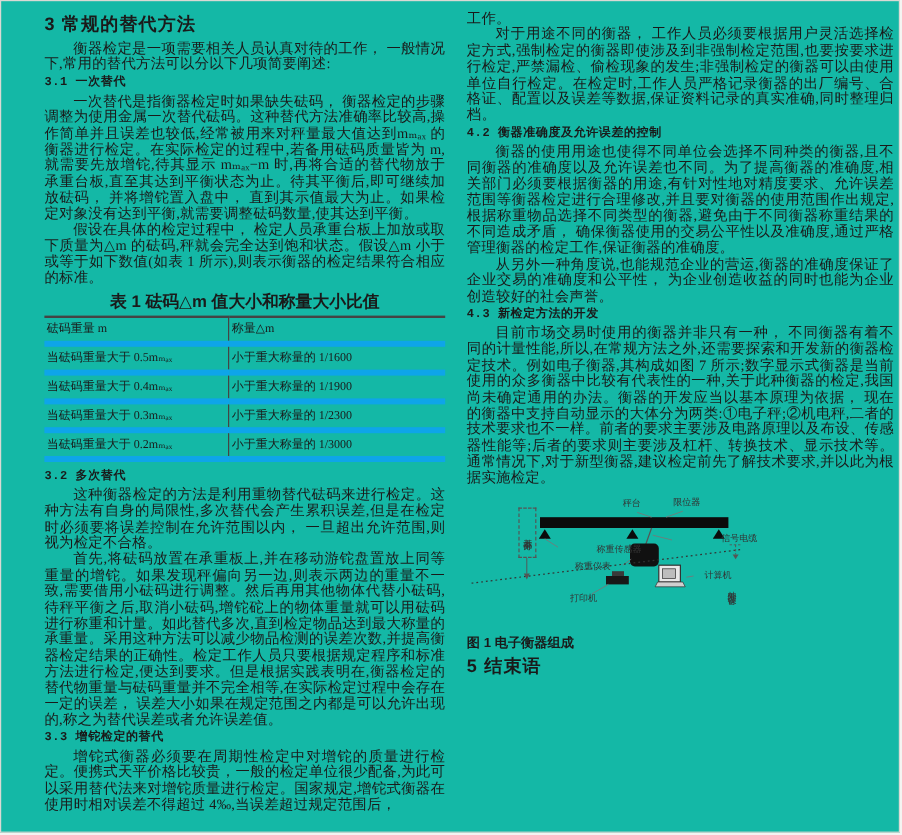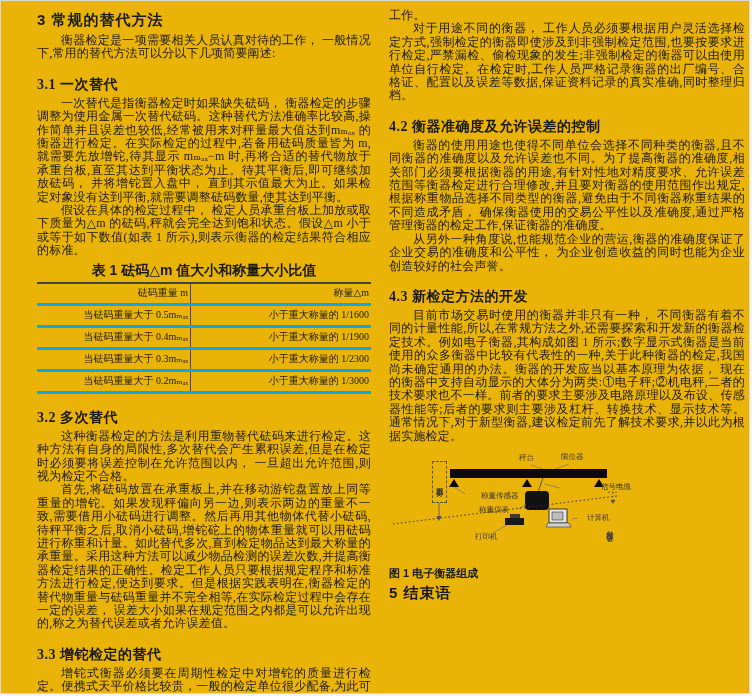"3 常规的替代方法" .page { background: #eab308 -> #14b8a6 }
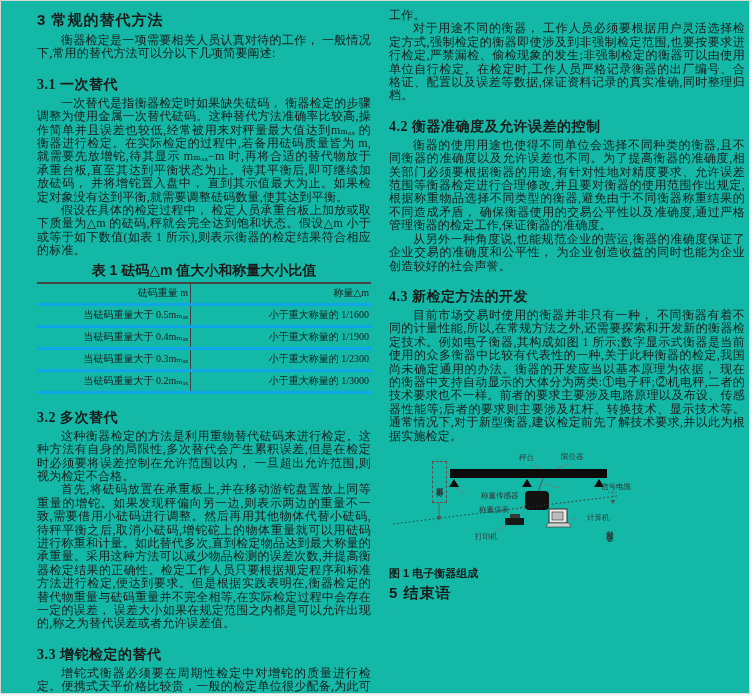"3.1 一次替代" h2.subsec { font-family: Liberation Serif, serif -> Liberation Mono, monospace; font-size: 14px -> 10px; margin: 15px 0 3px 0 -> 0 0 3px 0 }
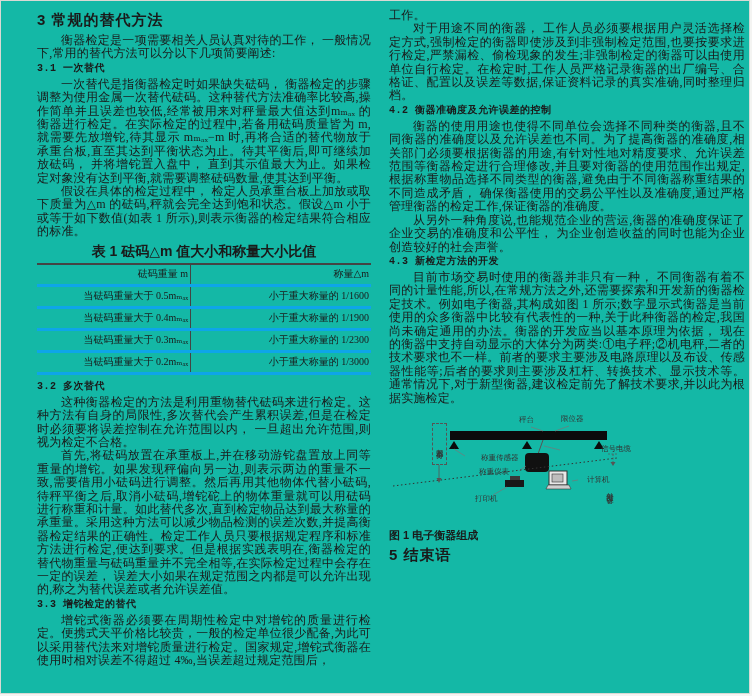"砝码重量 m" table.t1 th,table.t1 td { border-bottom: 3px solid #0ea5e9 -> 5px solid #0ea5e9; text-align: right -> left }
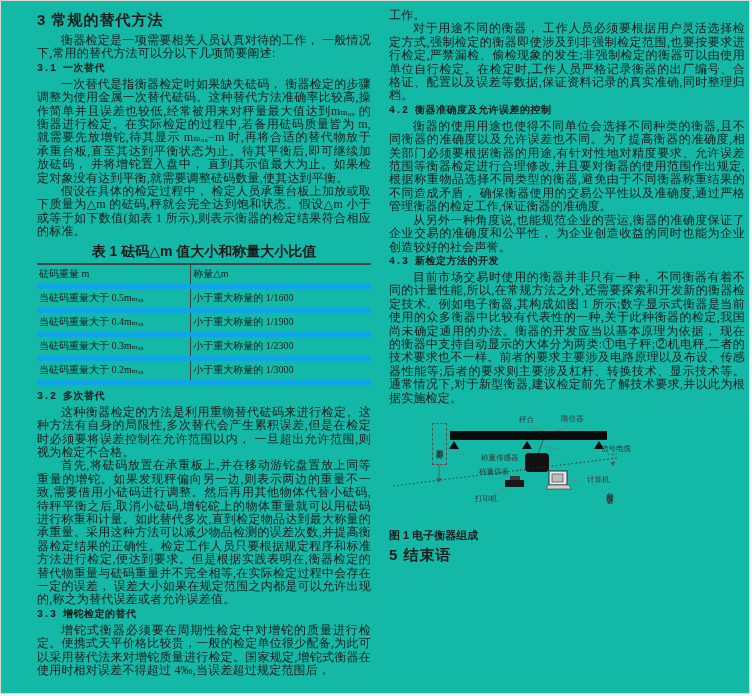"目前市场交易时使用的衡器并非只有一种，" p { text: 1 -> 7 }
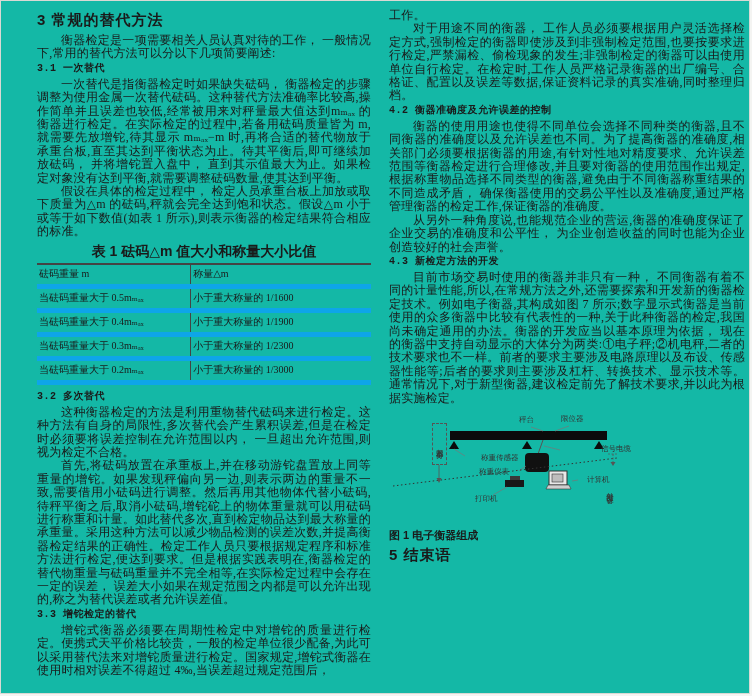"称重传感器" div.fig-label { left: 56px -> 72px }
